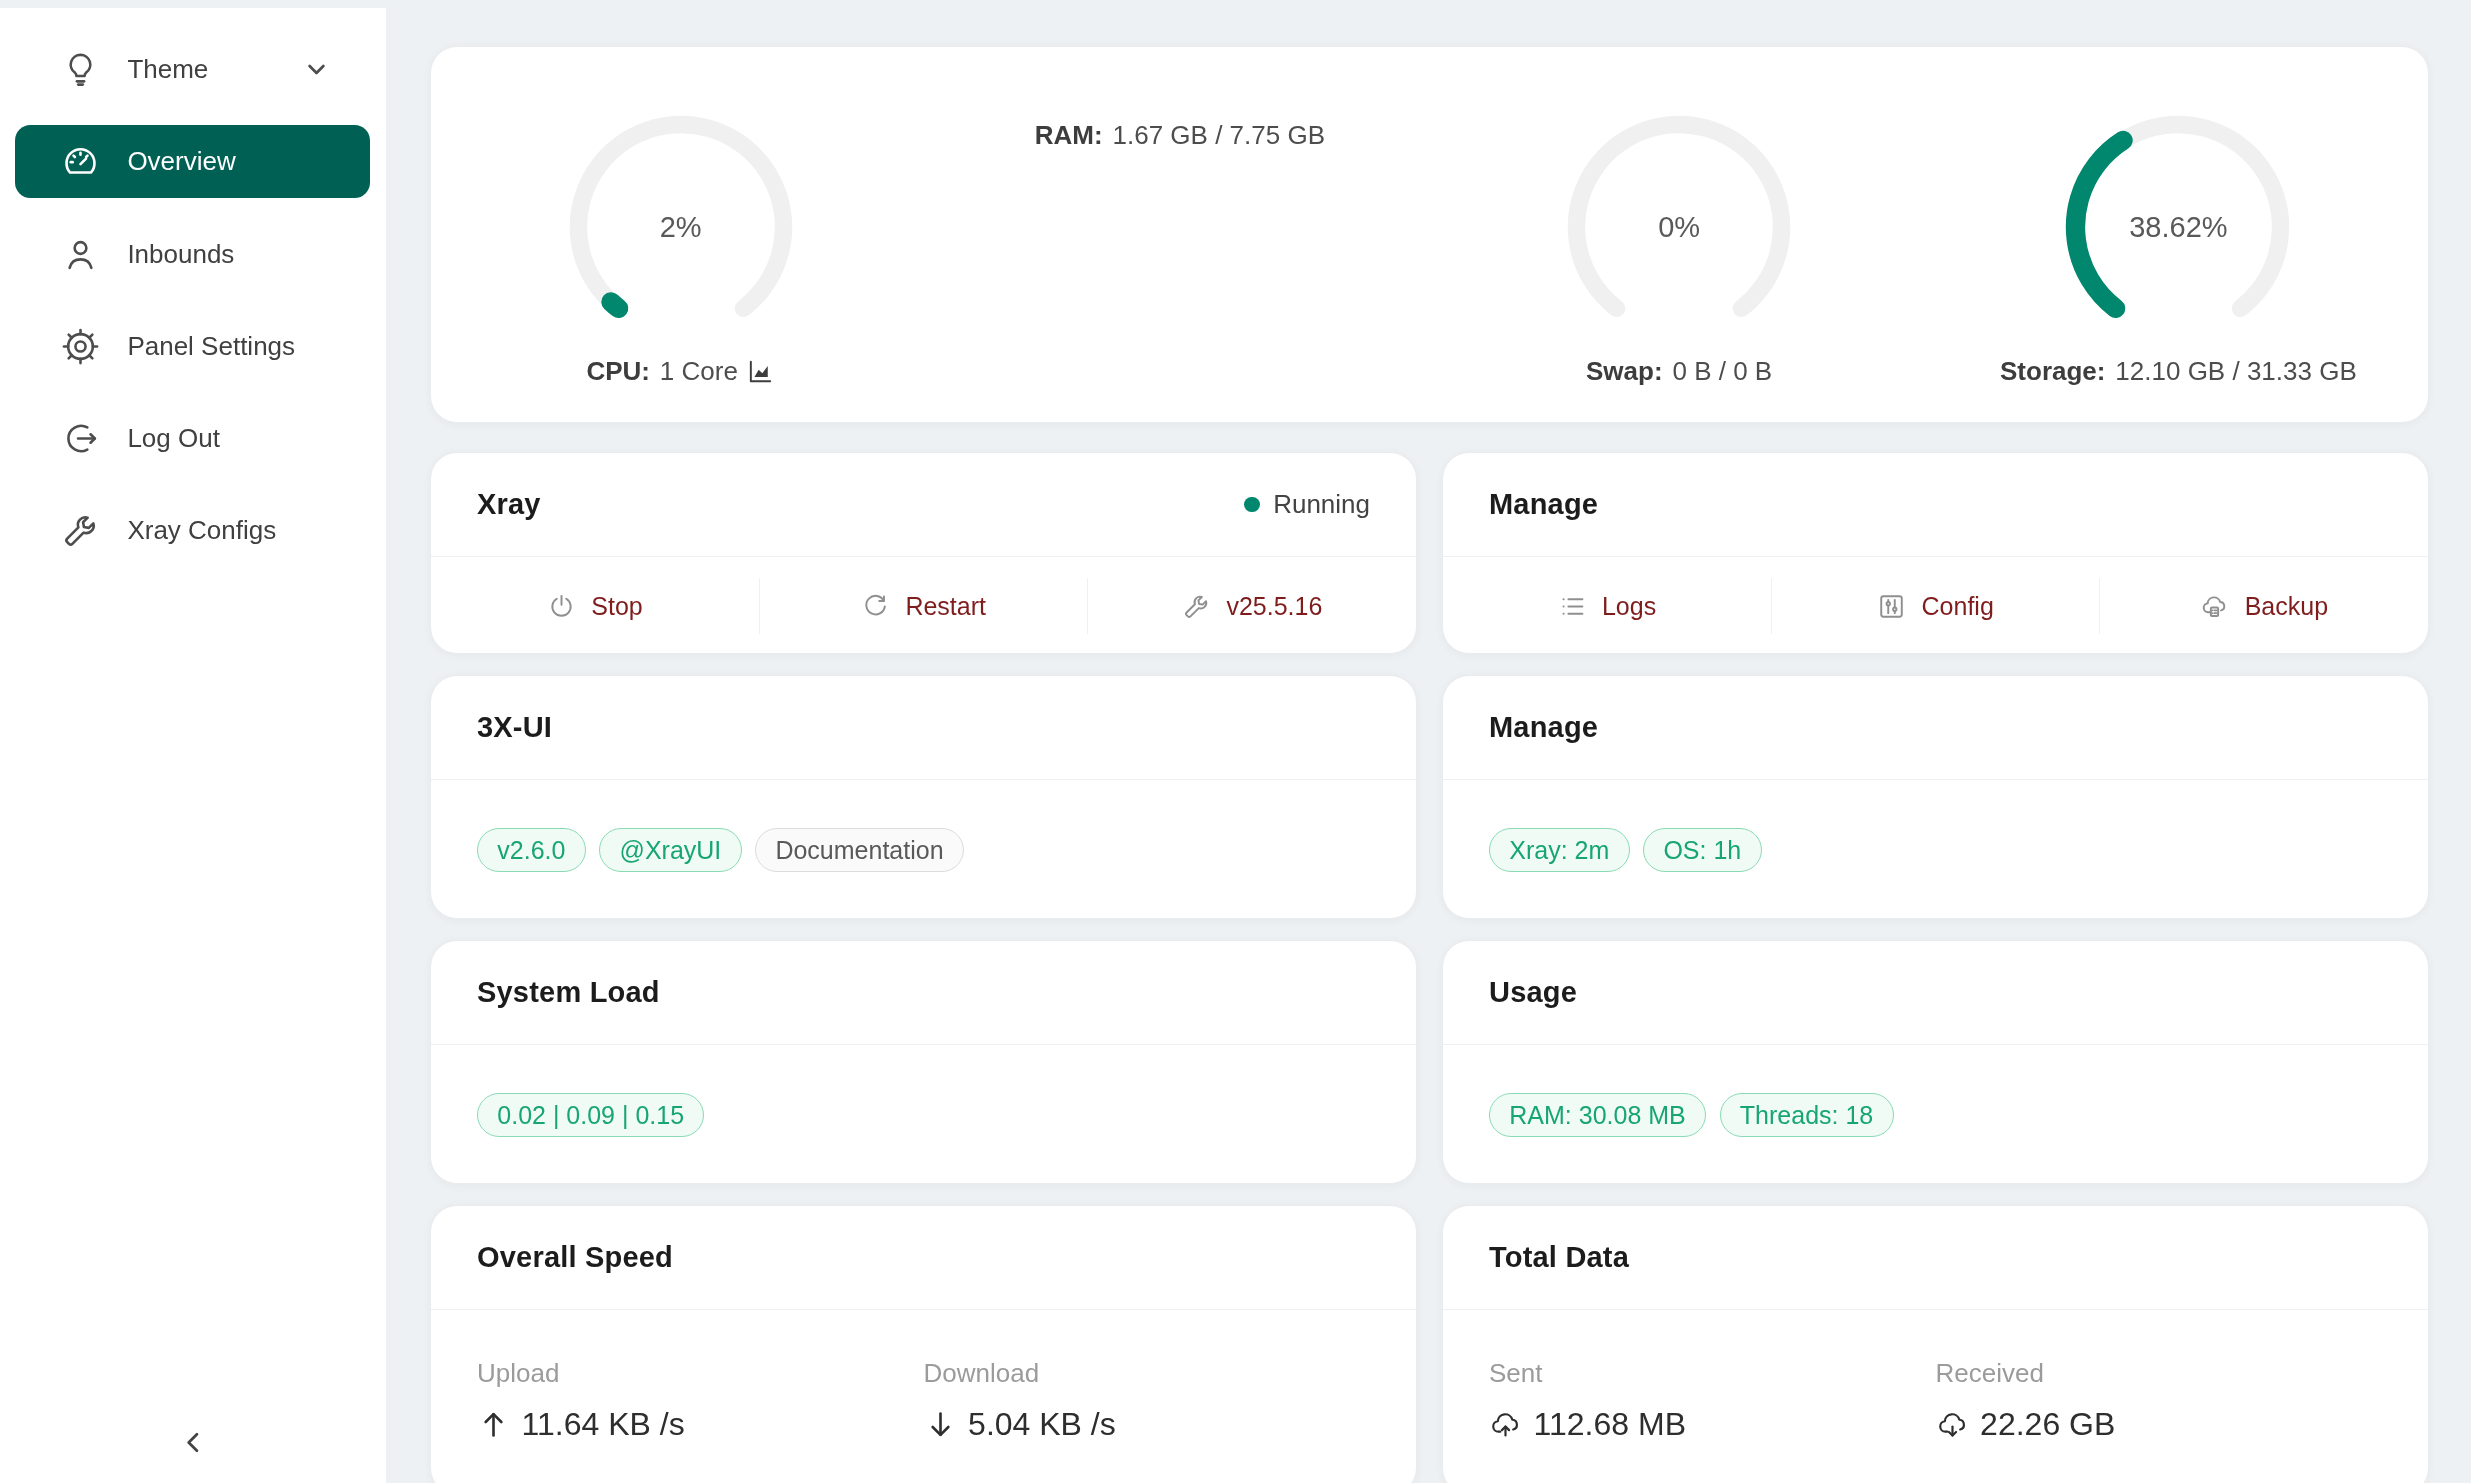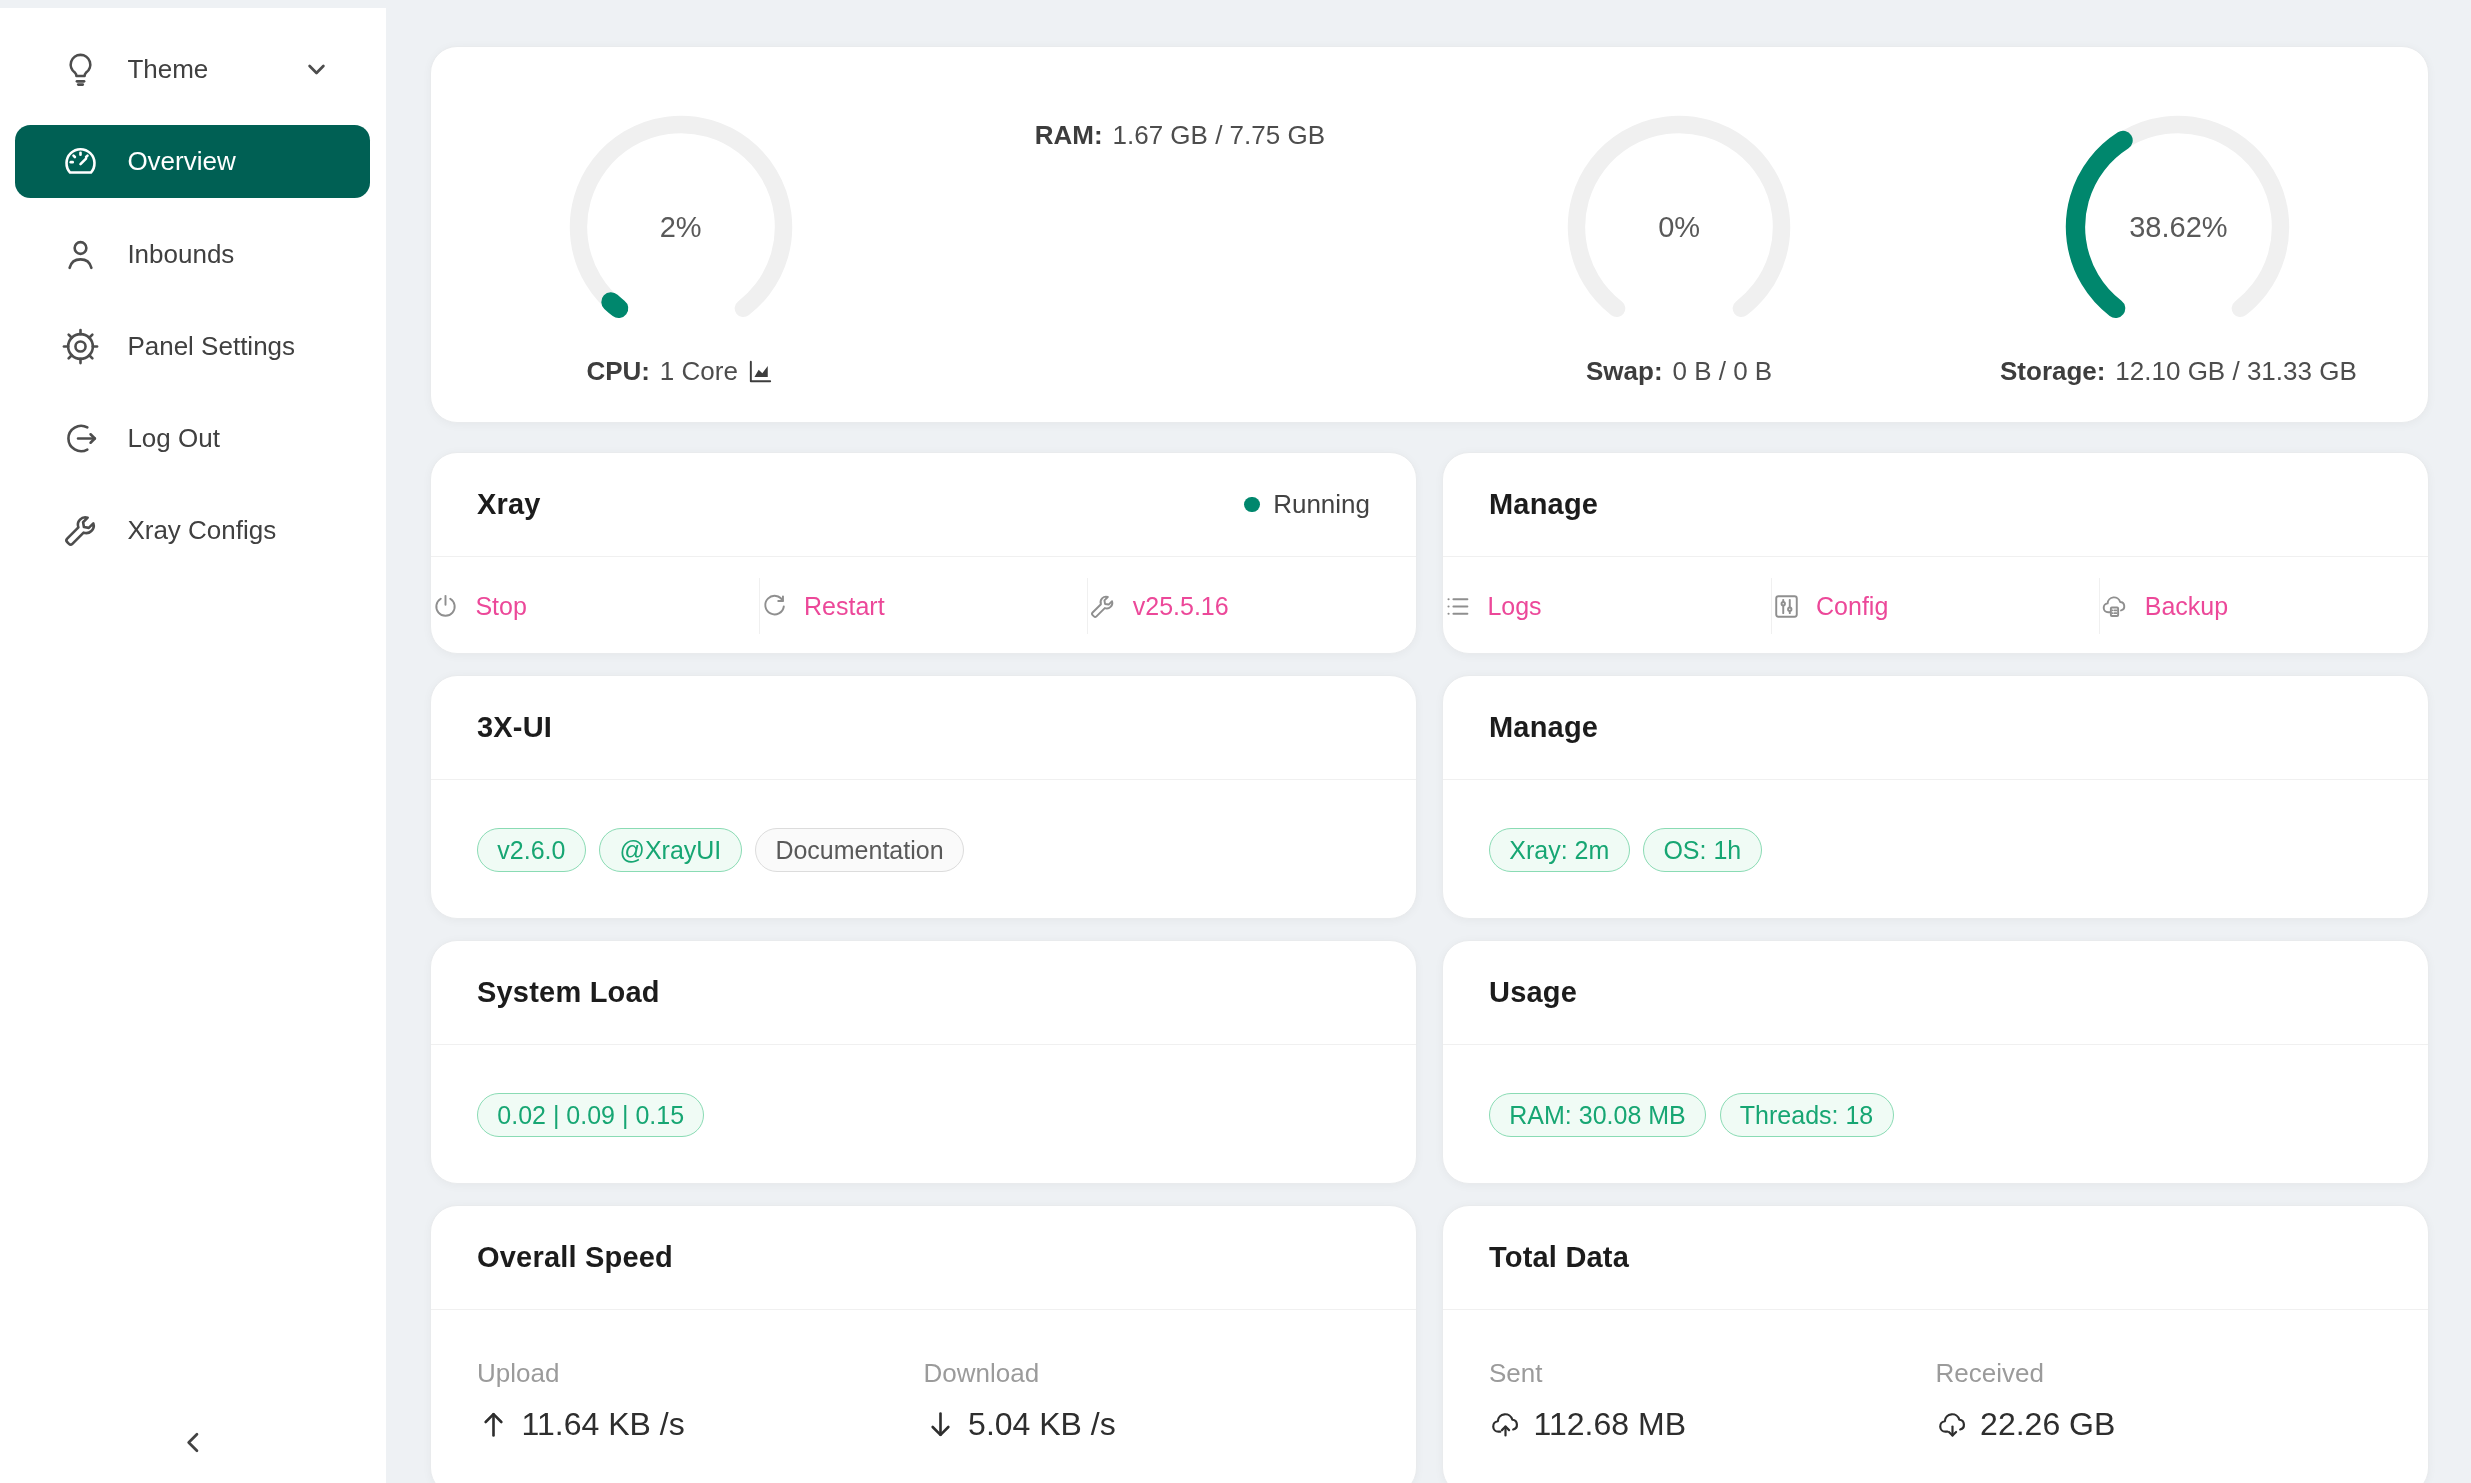"Stop" .action { color: #ec4899 -> #7f1d1d; justify-content: none -> center }
